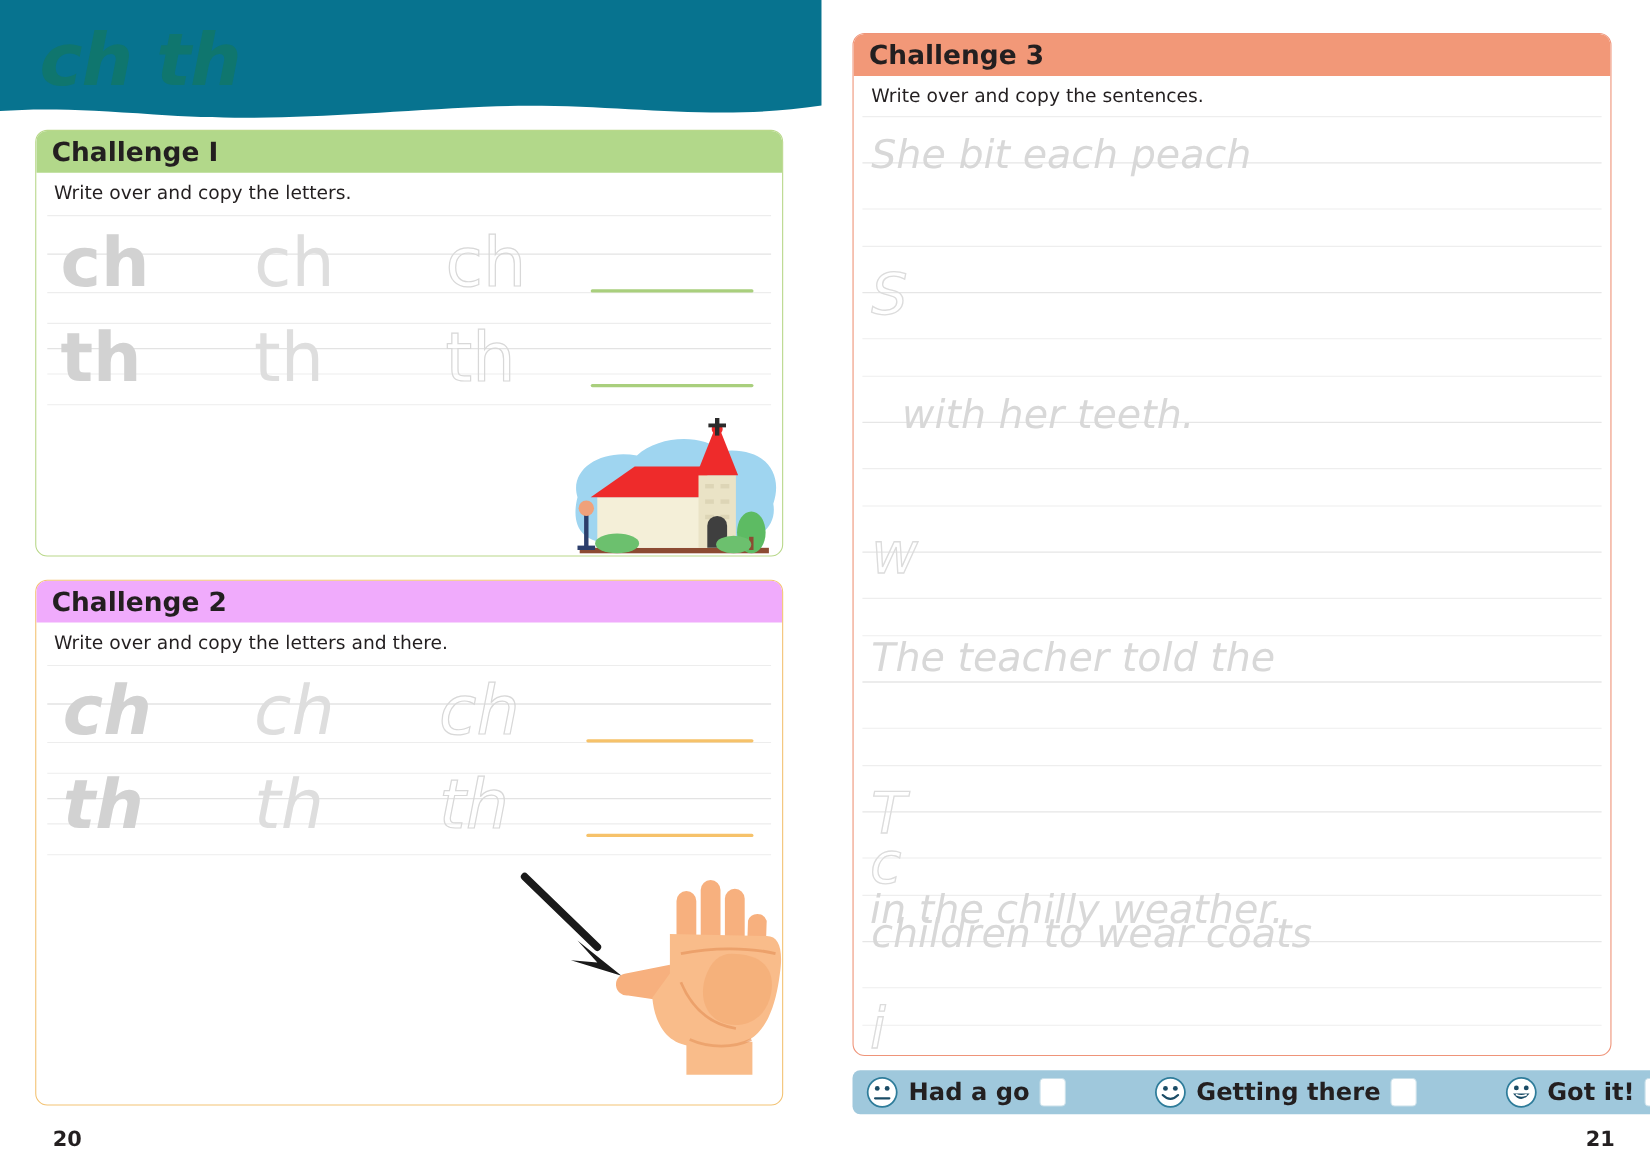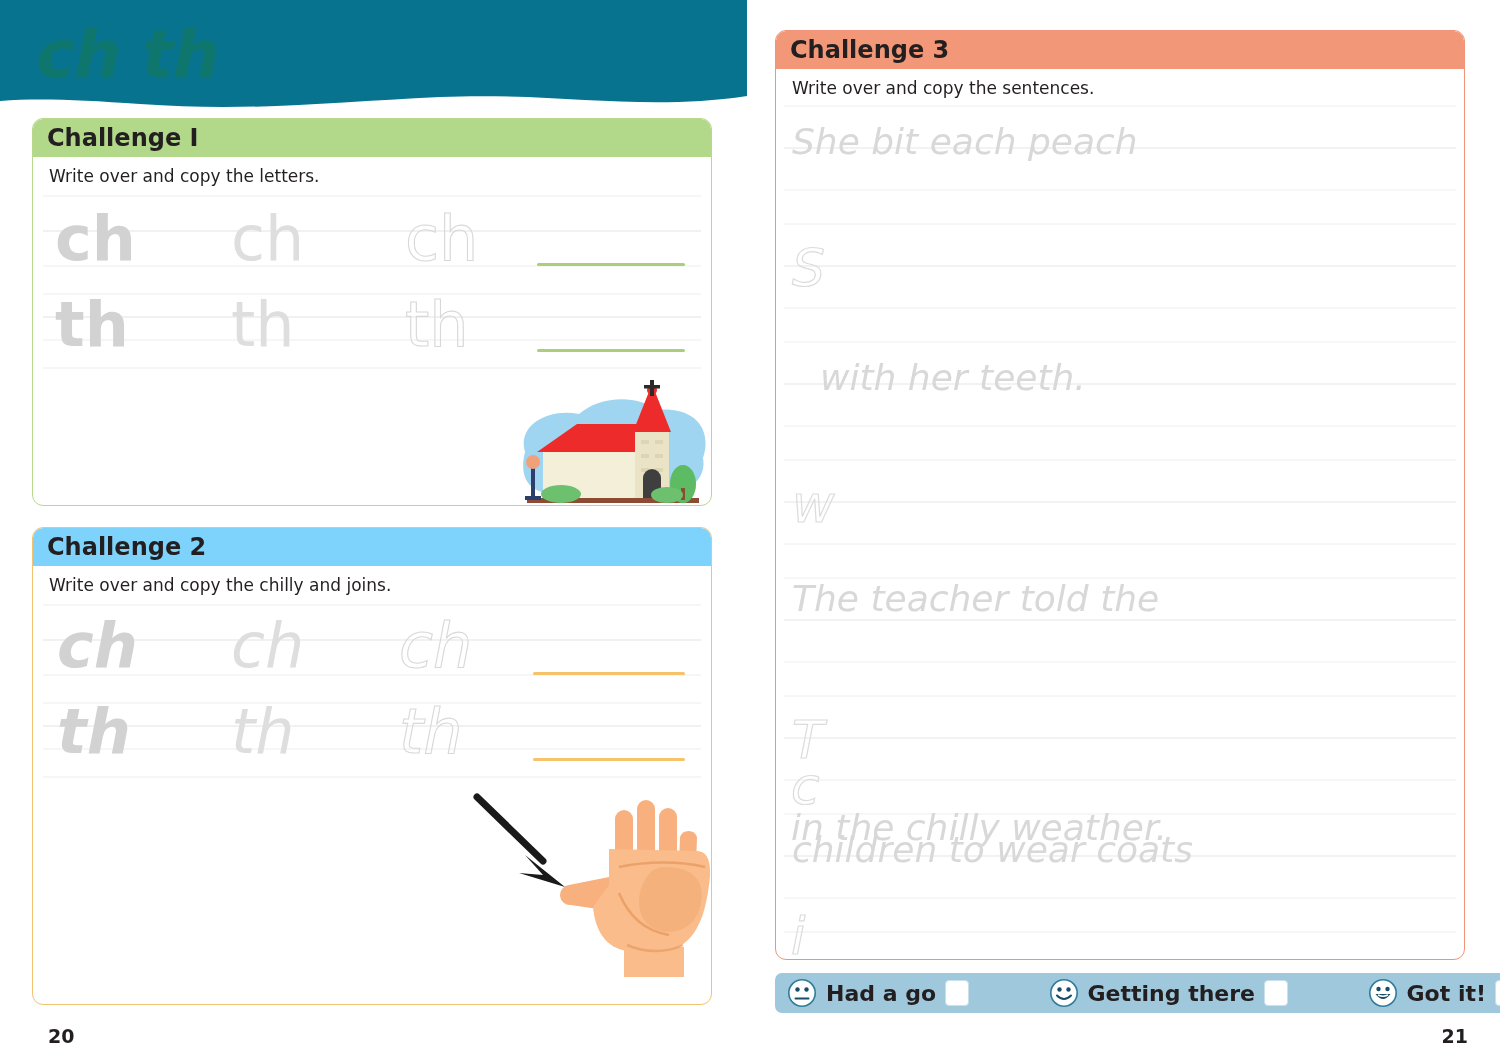"Challenge 2" .panel-header.orange { background: #7dd3fc -> #f0abfc }
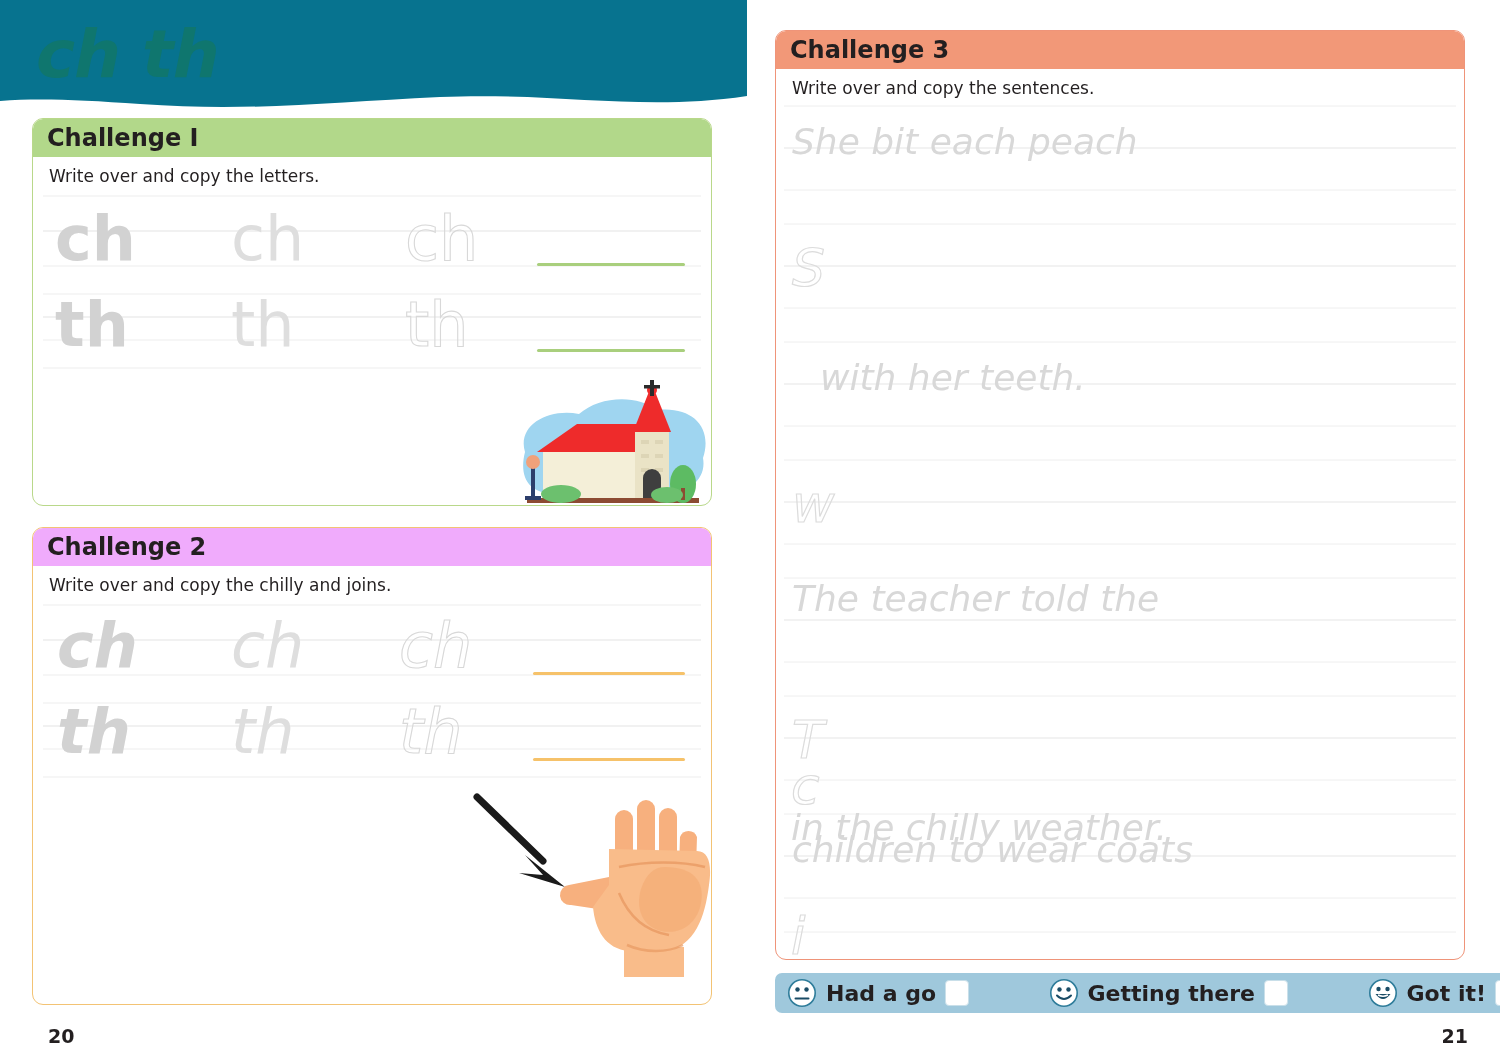"Write over and copy the chilly" div.panel-instr { text: chilly and joins -> letters and there }
